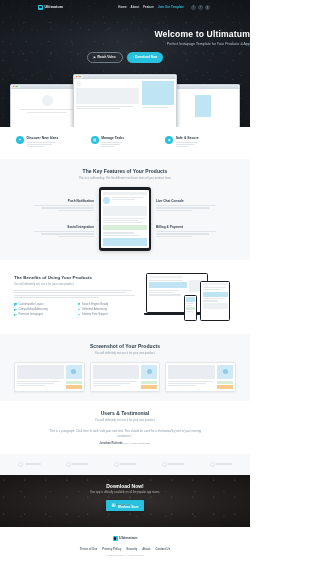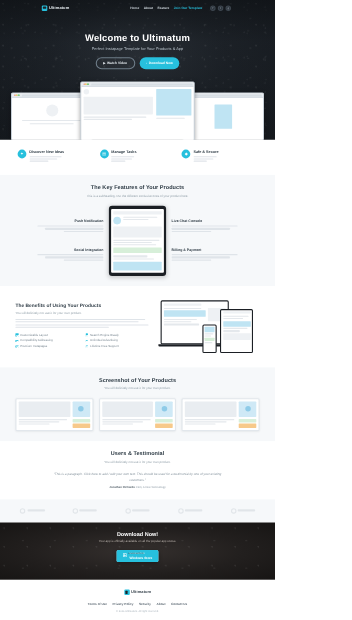"Welcome to Ultimatum" .hero-copy { text-align: center -> right }
